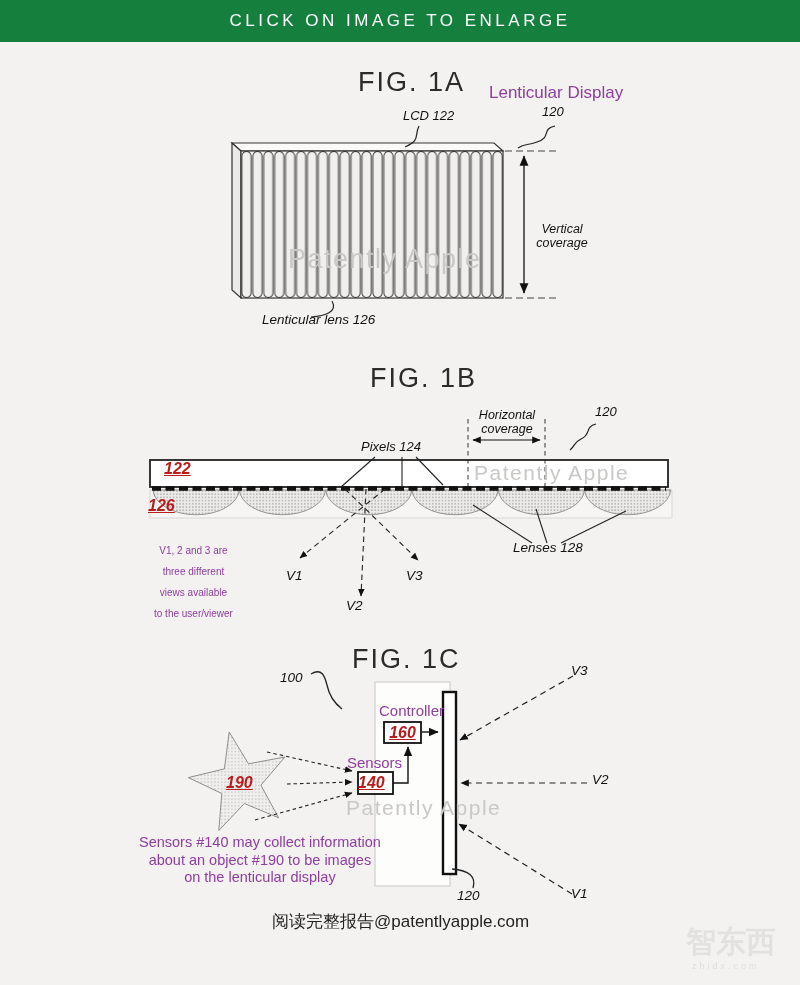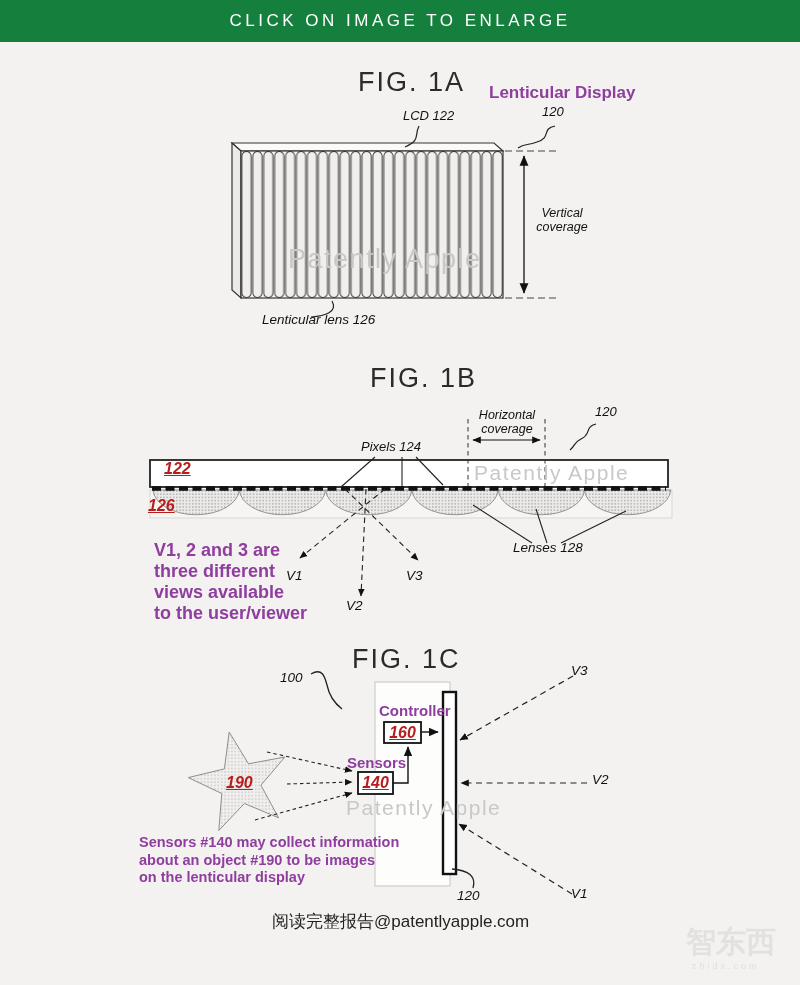"Lenticular Display" .purple { font-weight: bold -> normal; text-align: none -> center }
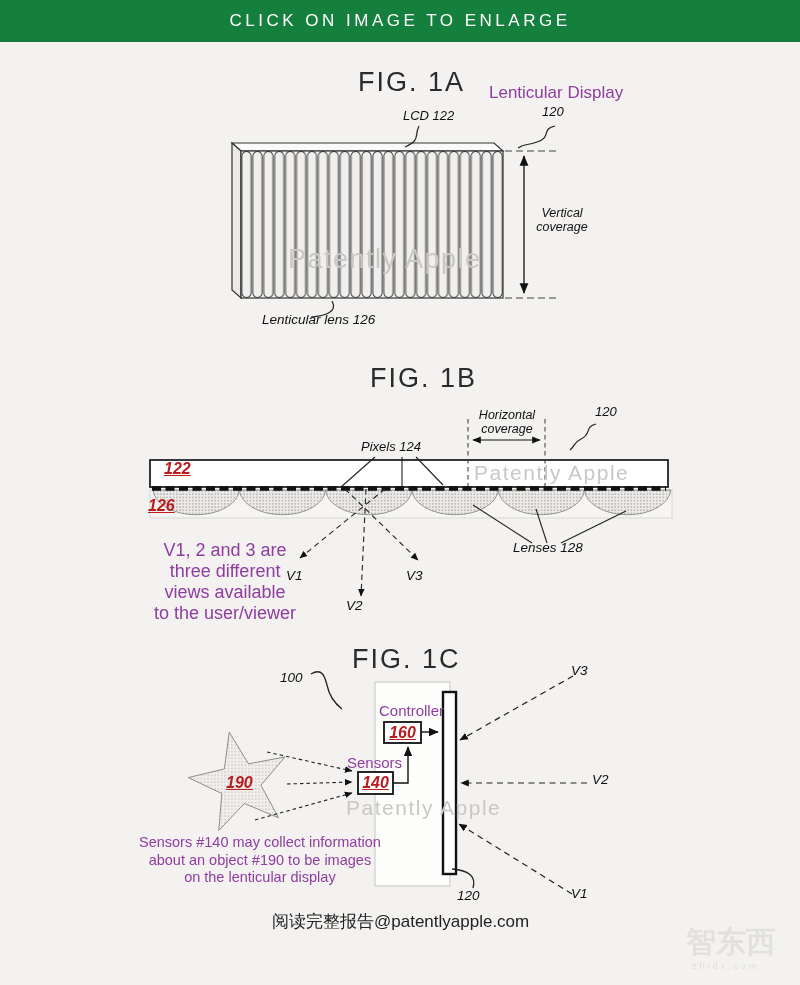"Vertical" div.lbl { top: 206px -> 222px }
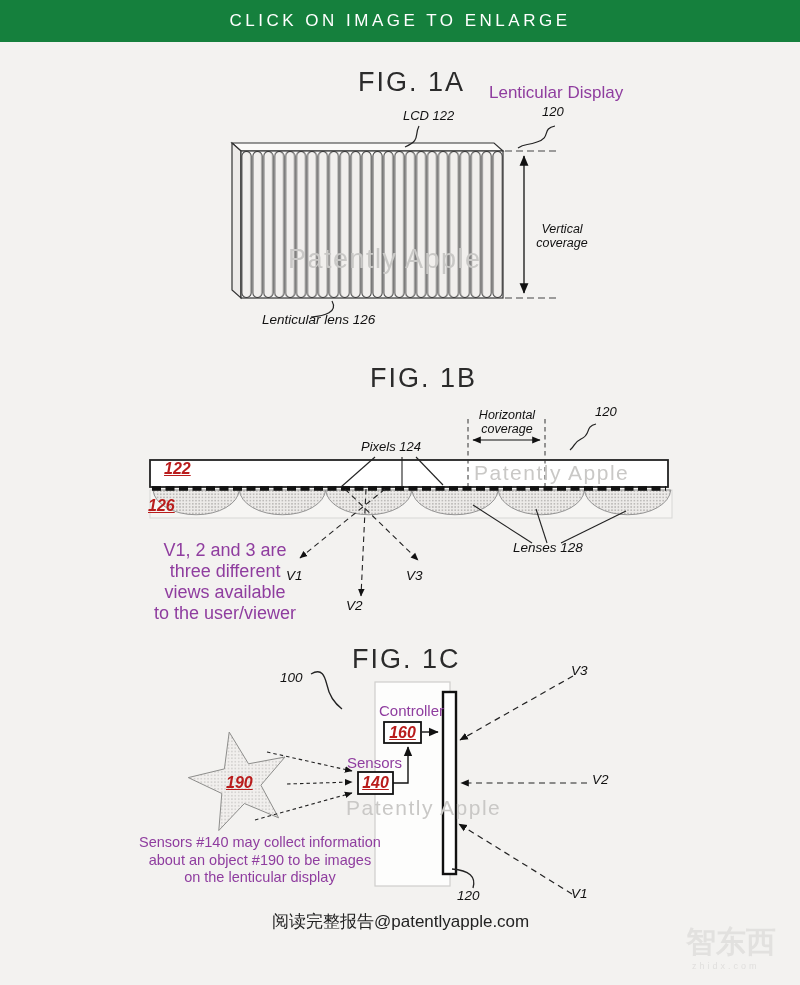"V1, 2 and 3 are" div.lbl { font-size: 18px -> 10px }
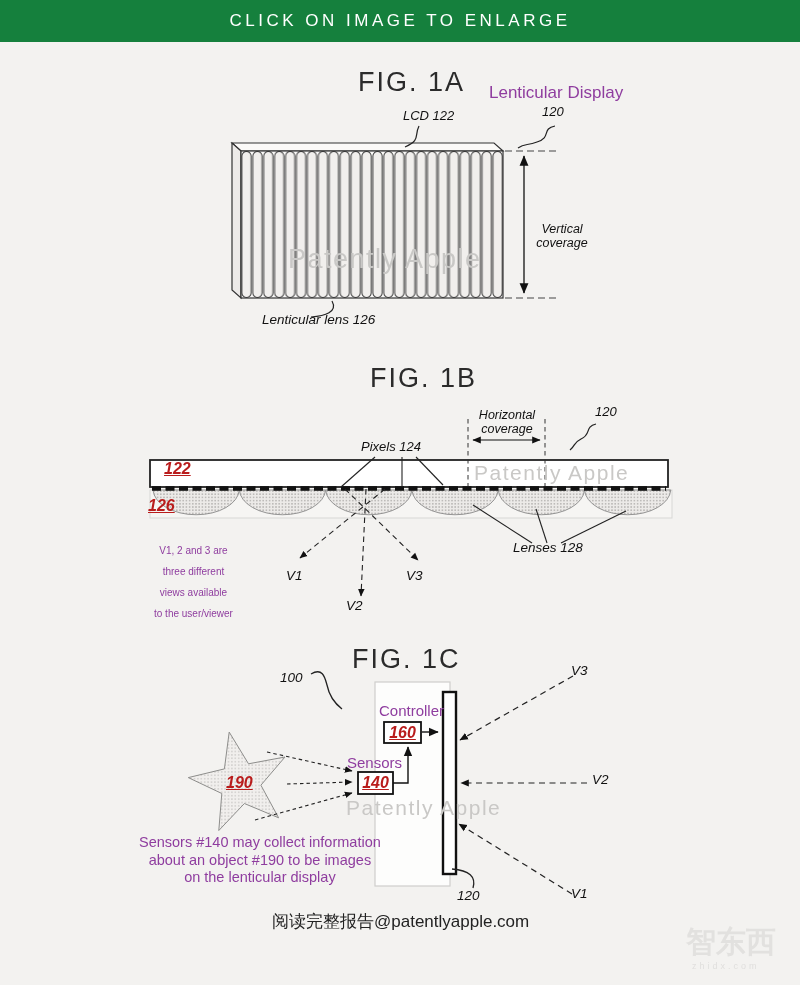"140" div.lbl { width: 35px -> 19px }
